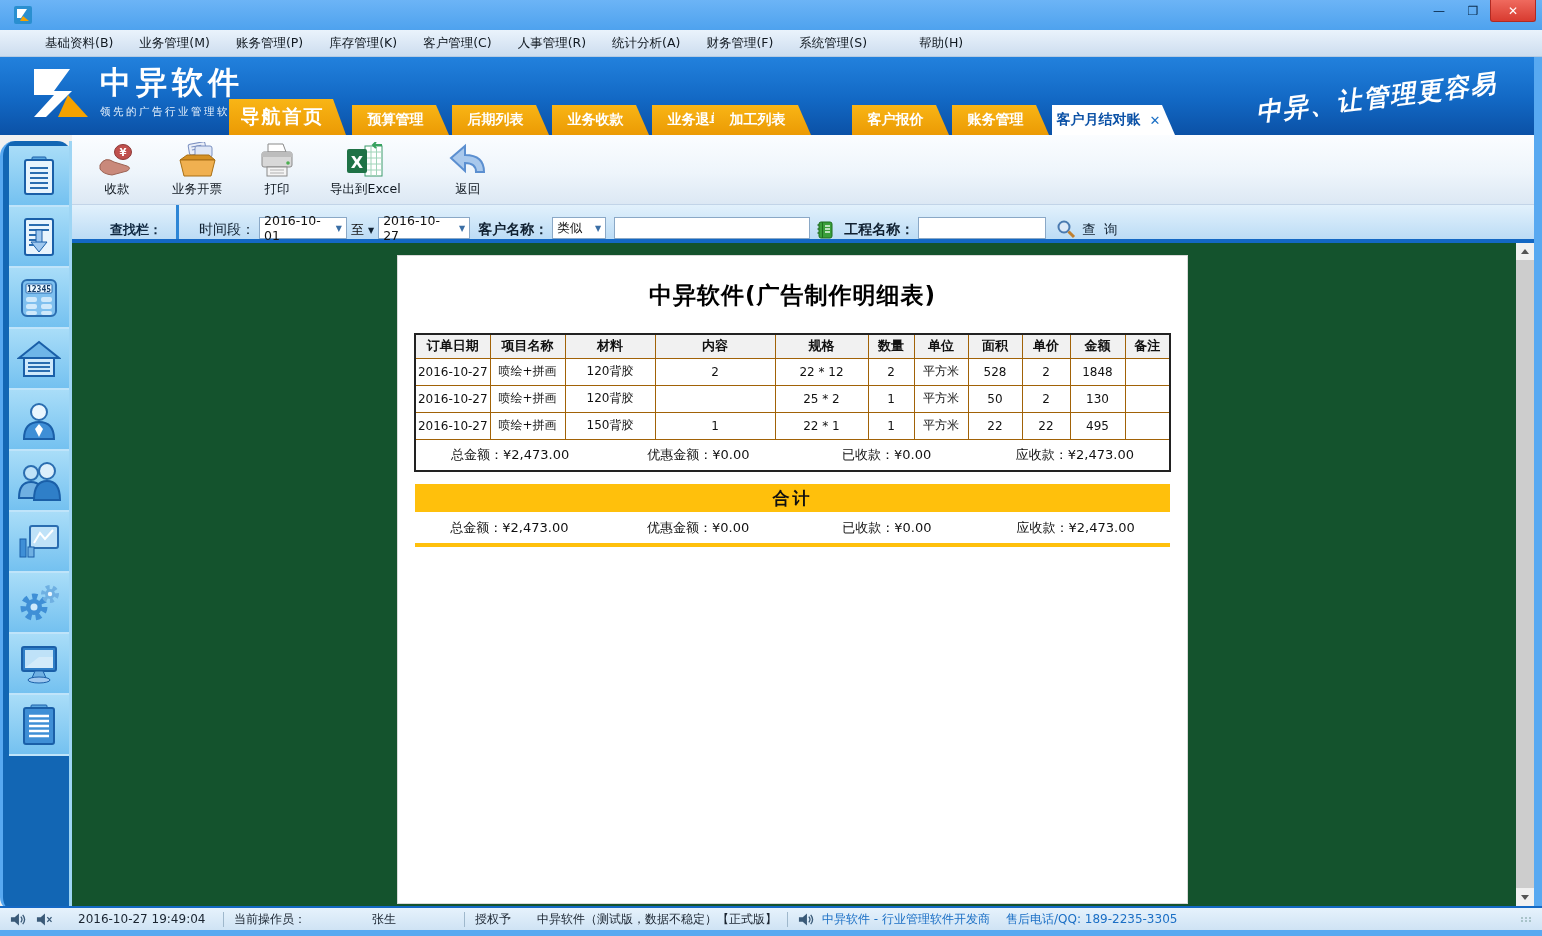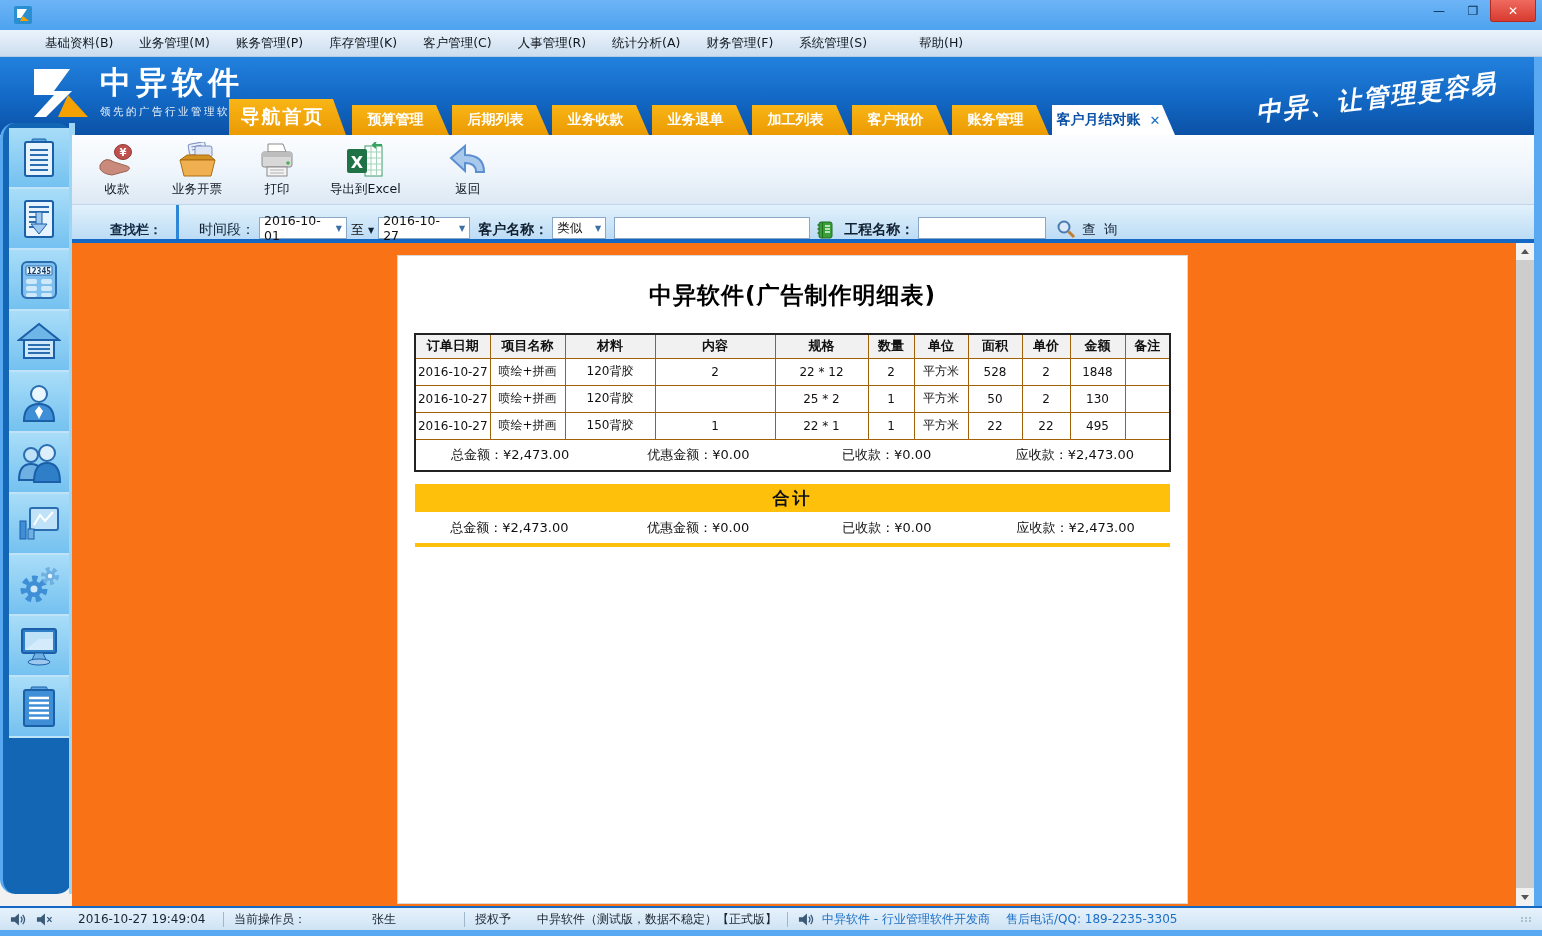"加工列表" div.tab { left: 752px -> 714px }
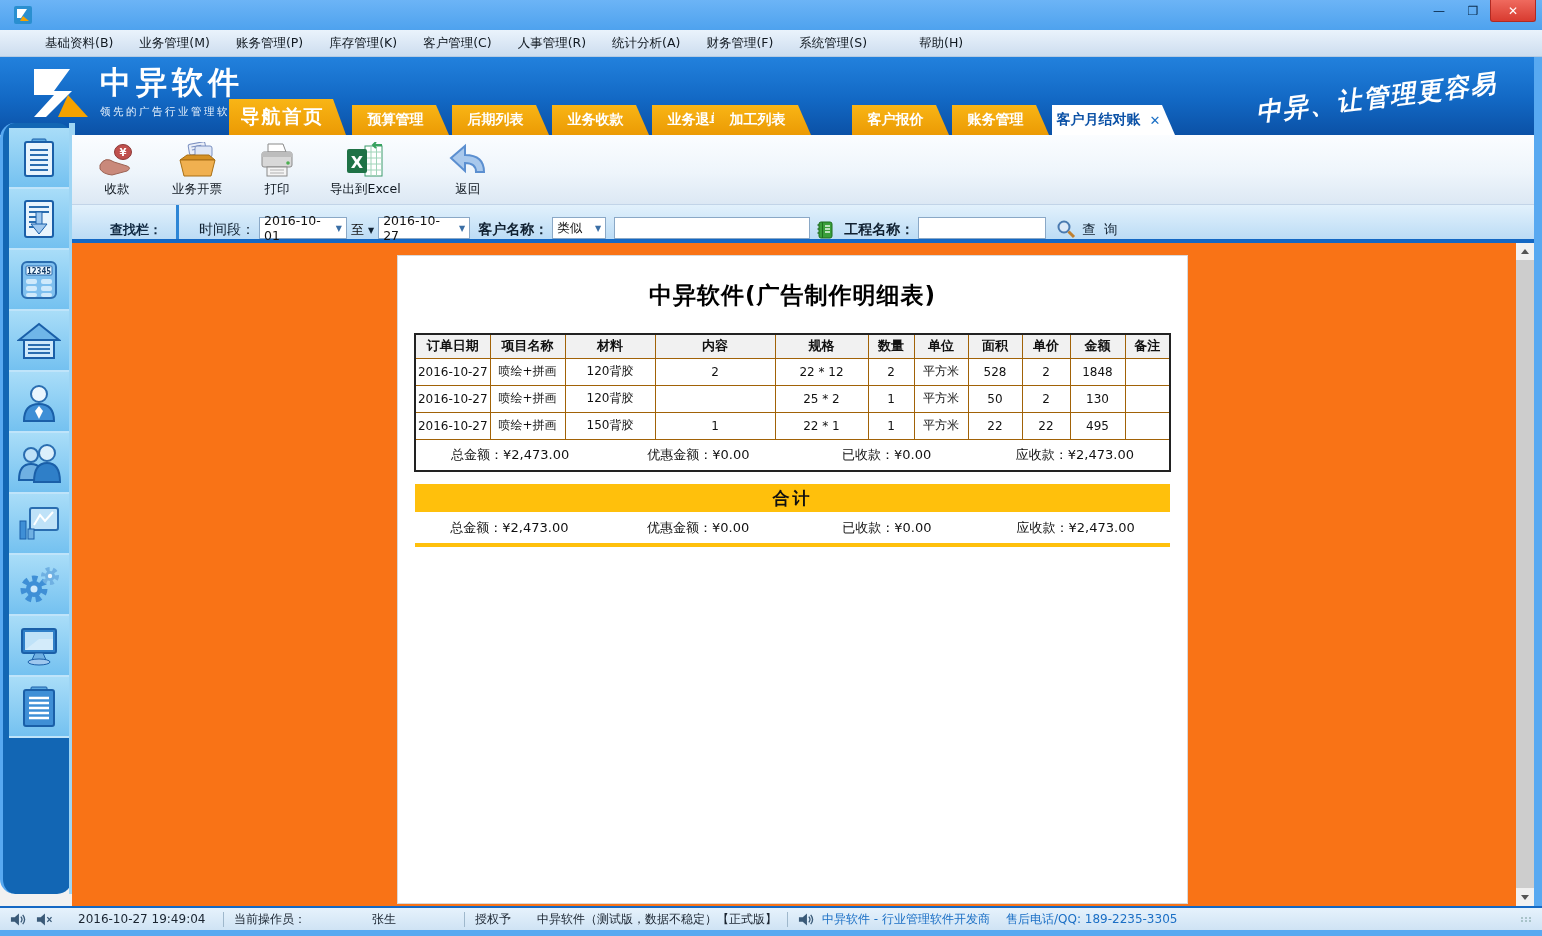"12345" .sidebar { top: 123px -> 141px }
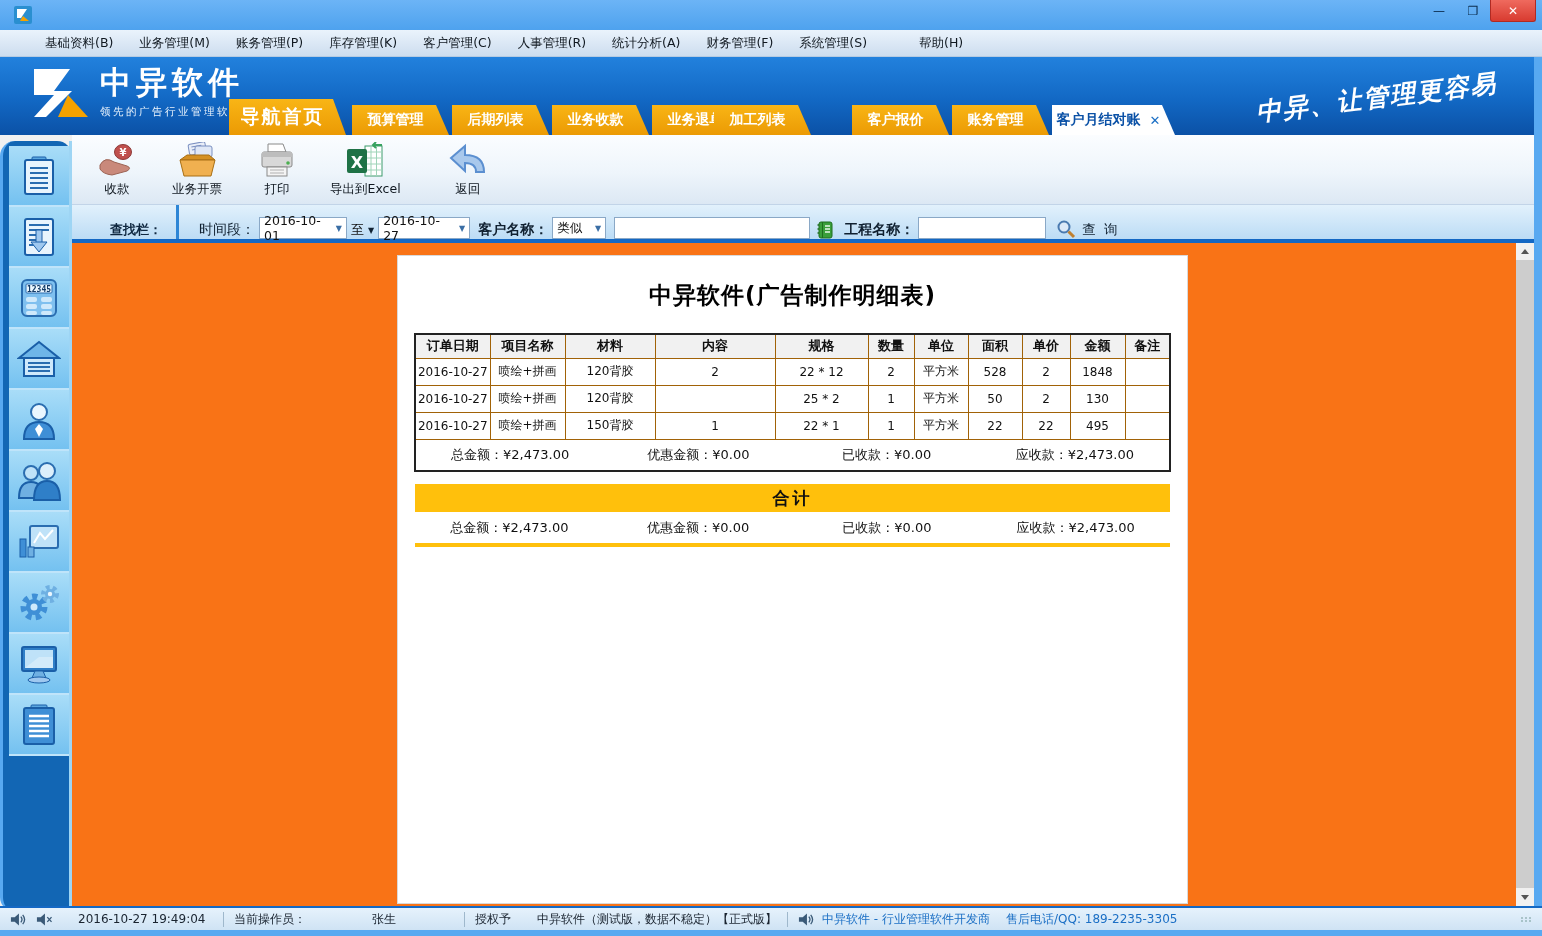"中异软件(广告制作明细表)" .content { background: #f97316 -> #14532d }
